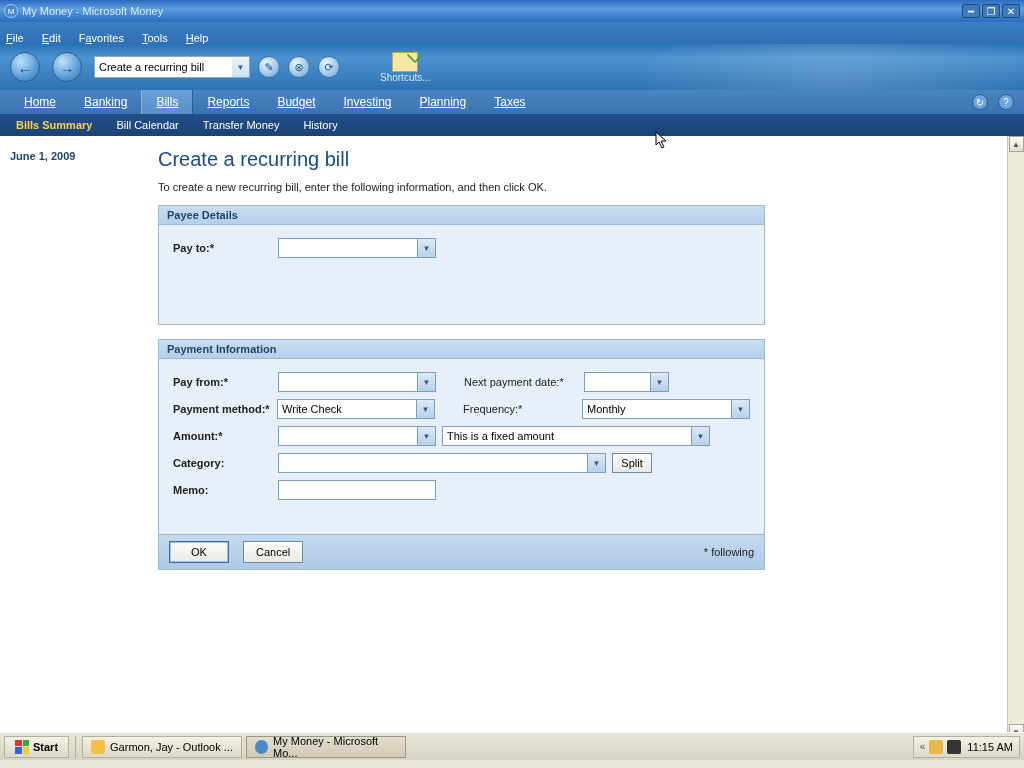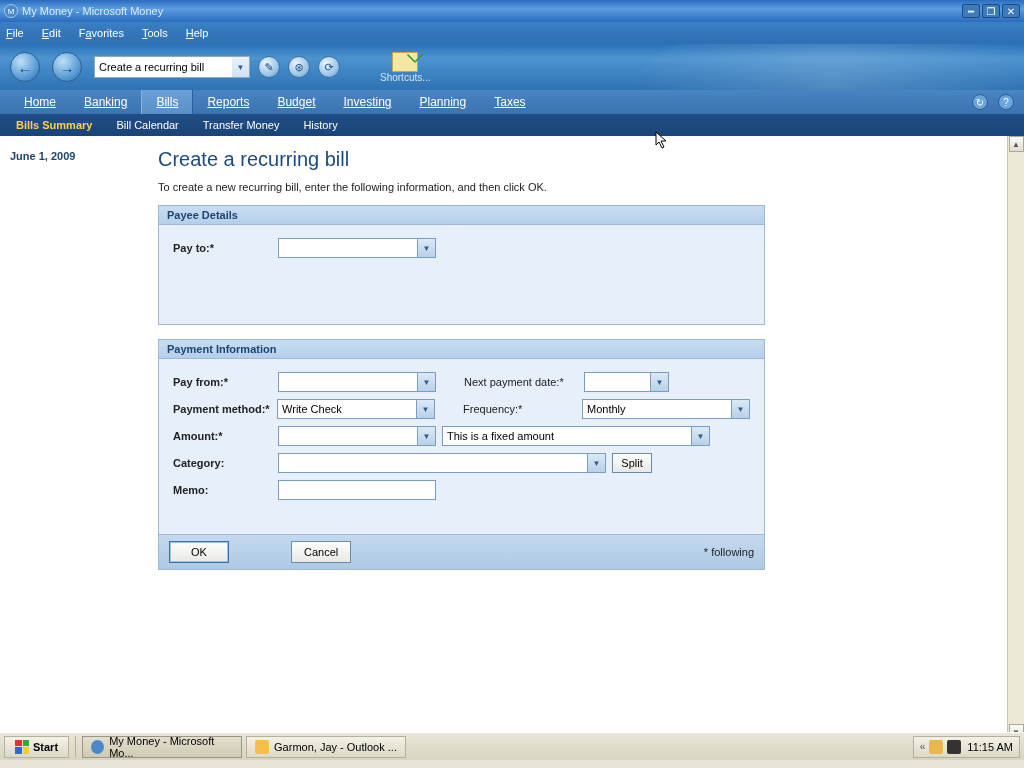"File" .menubar { align-items: center -> flex-end }
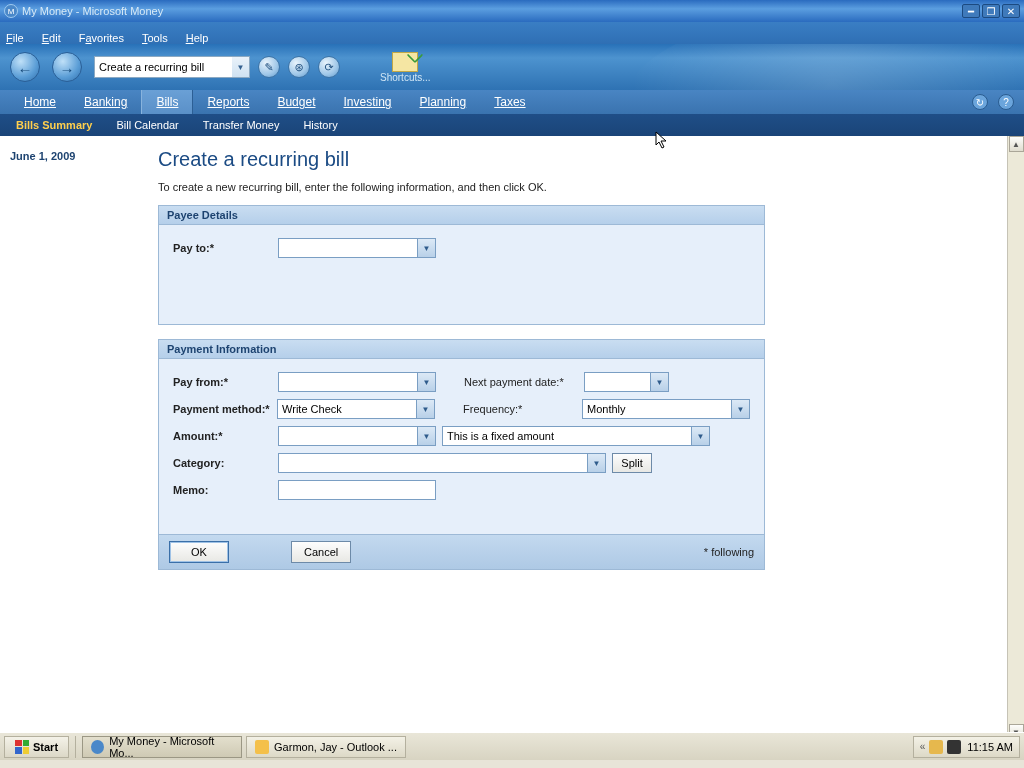"OK" .footer { gap: 48px -> none }
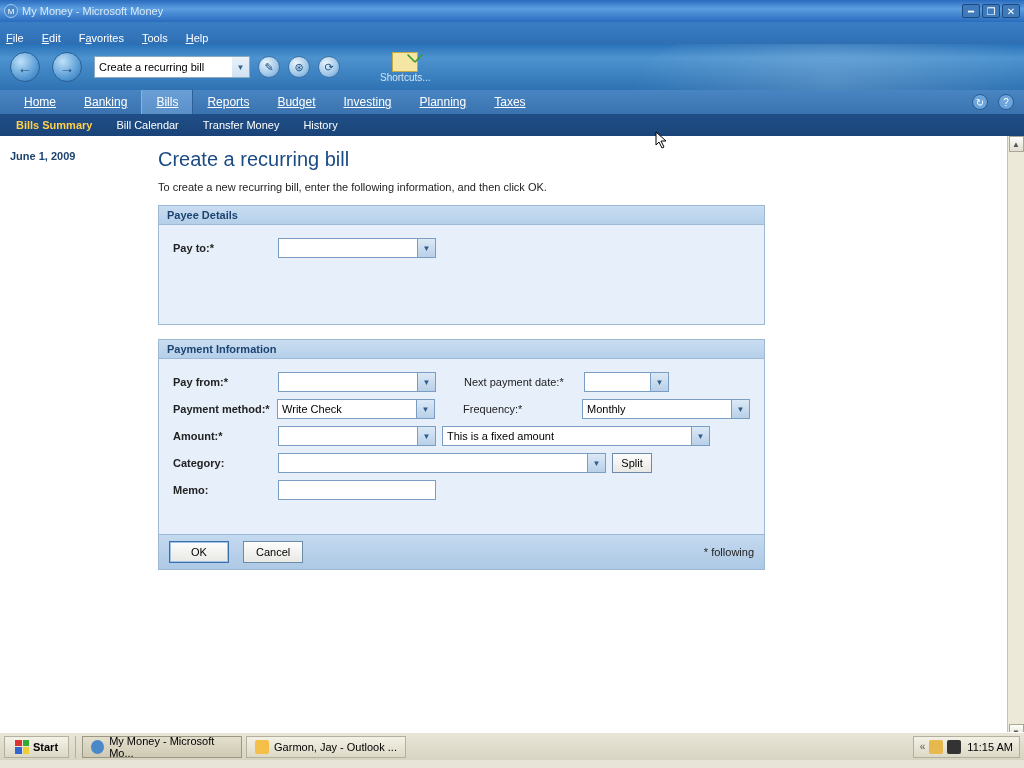"My Money - Microsoft Mo..." div.tbtn { order: before "Garmon, Jay - Outlook ..." -> after "Garmon, Jay - Outlook ..." }
